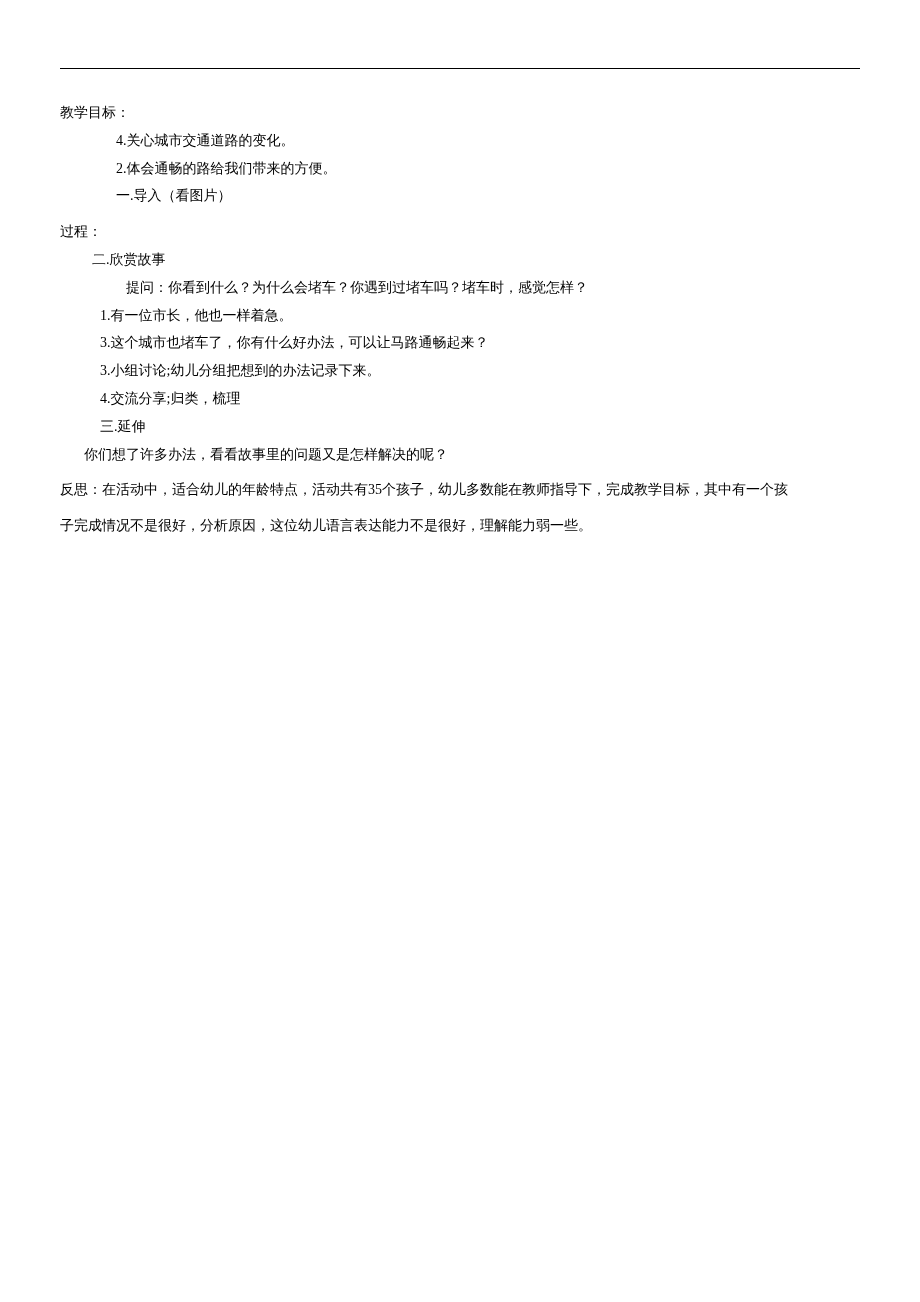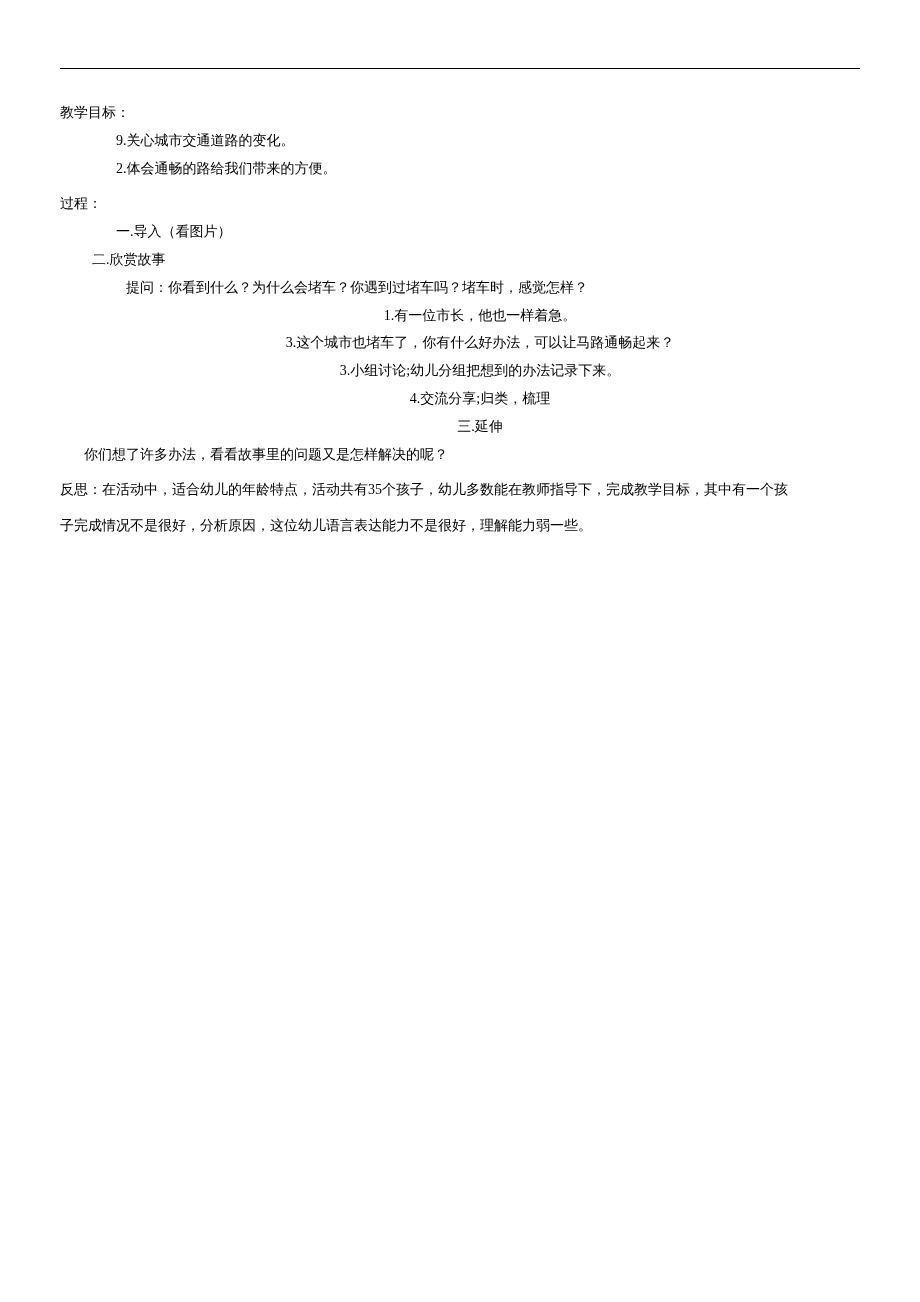"9.关心城市交通道路的变化。" div.line { text: 9 -> 4 }
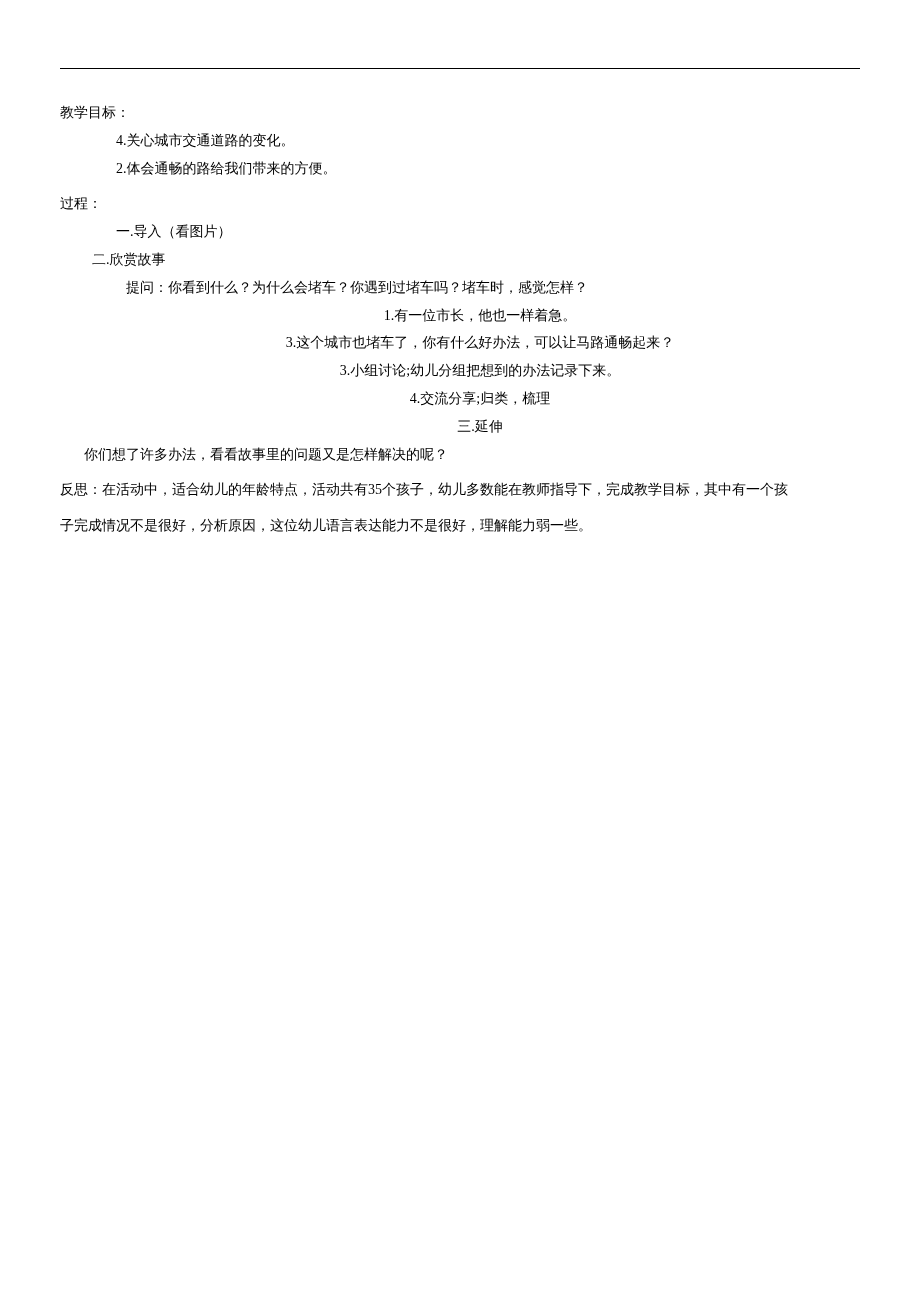"过程：" div.line { order: before "一.导入（看图片）" -> after "一.导入（看图片）" }
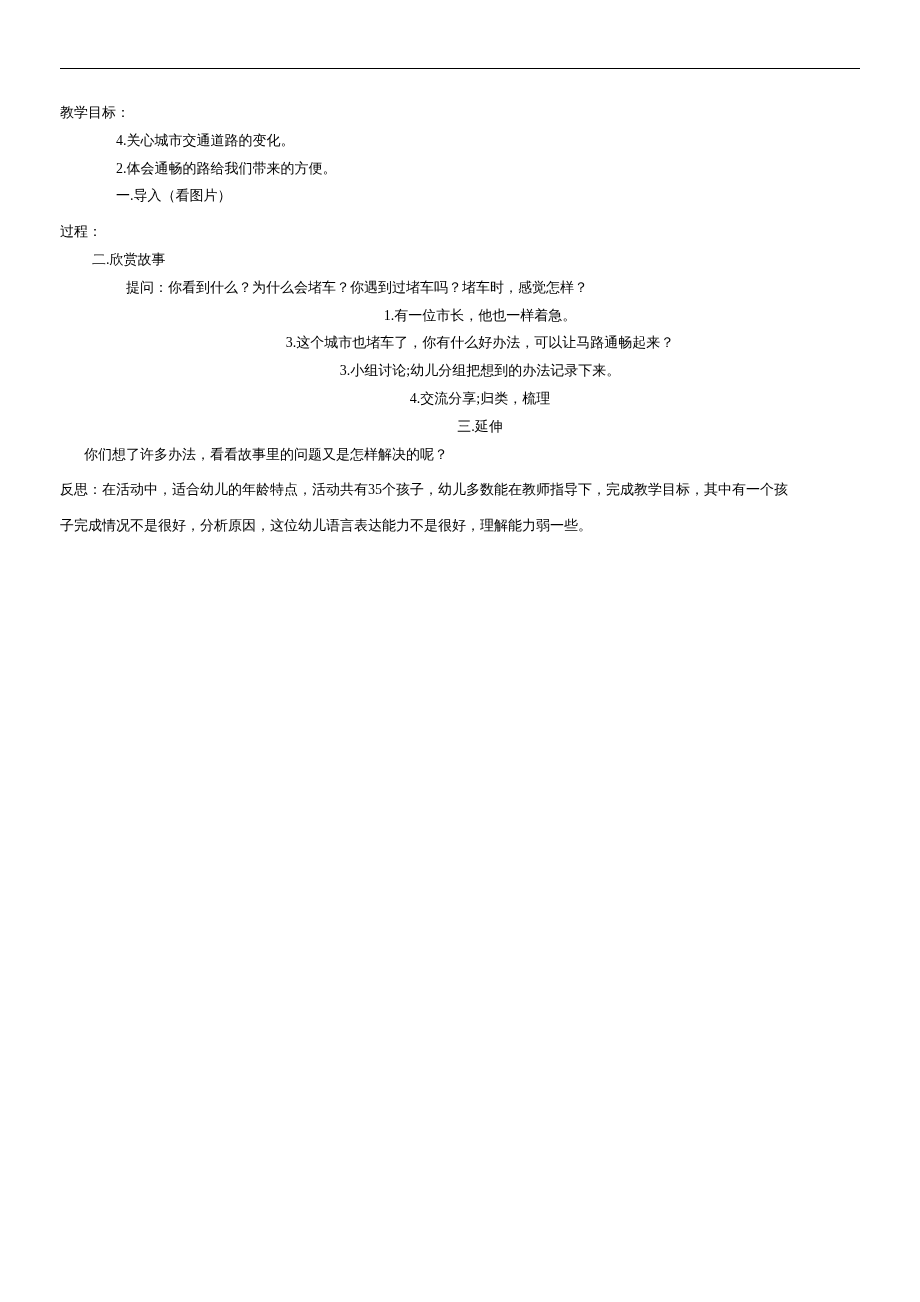"1.有一位市长，他也一样着急。" .indent-3 { text-align: center -> none }
